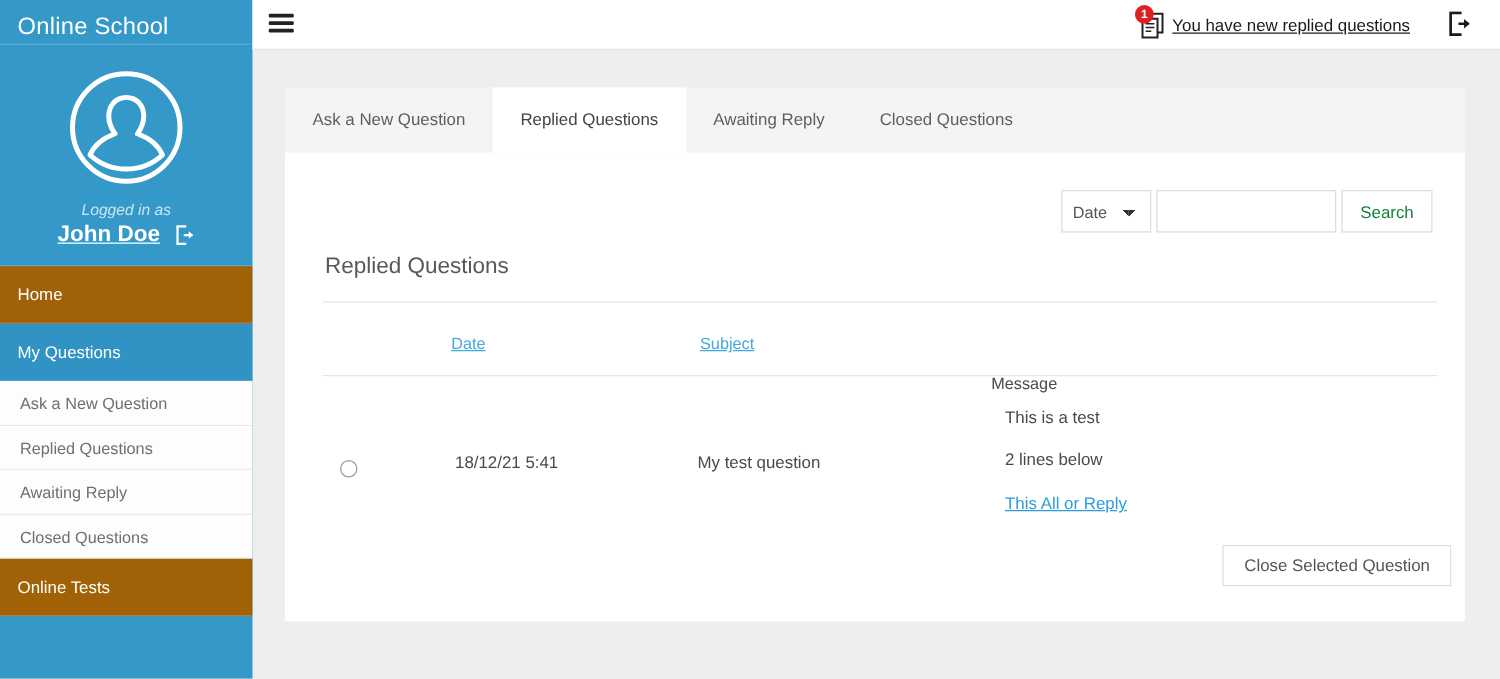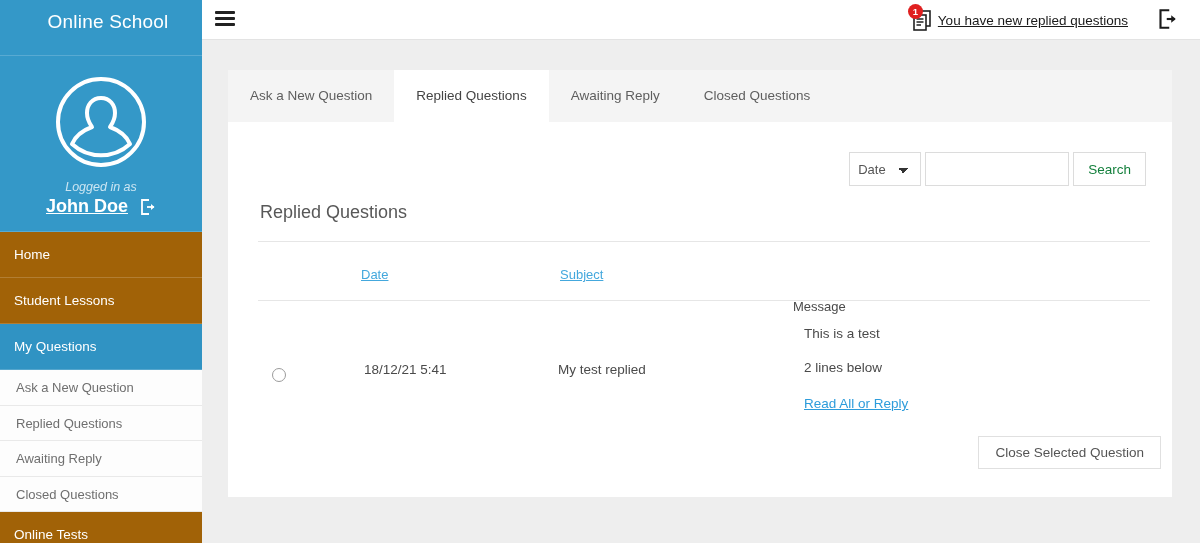"Online School" .brand { height: 56px -> 36px; text-align: center -> none }
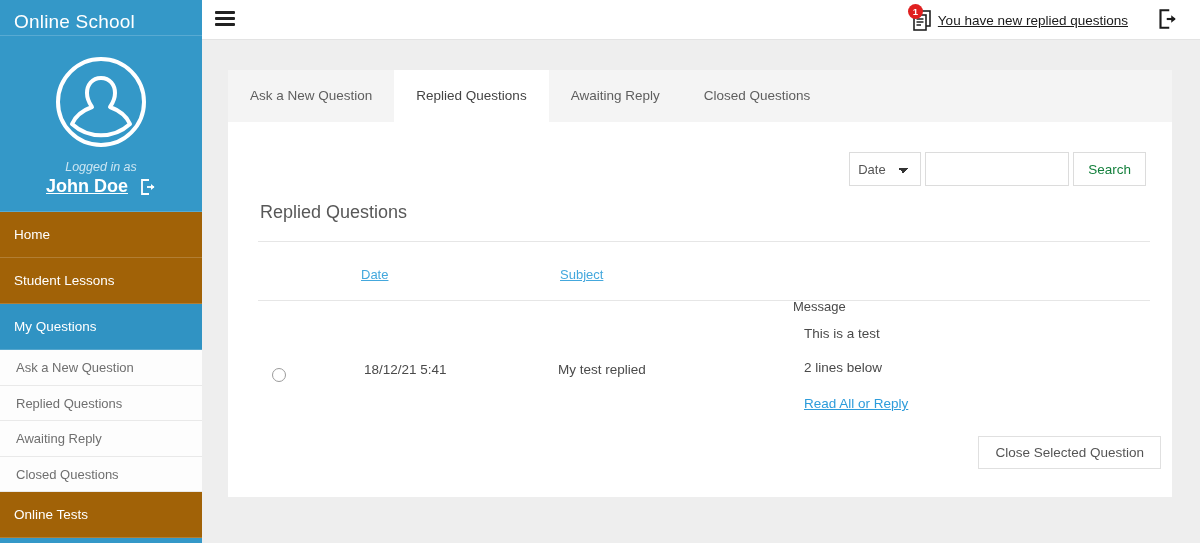"Student Lessons" a.nav-main { html: <a>Student Lessons</a> -> none }
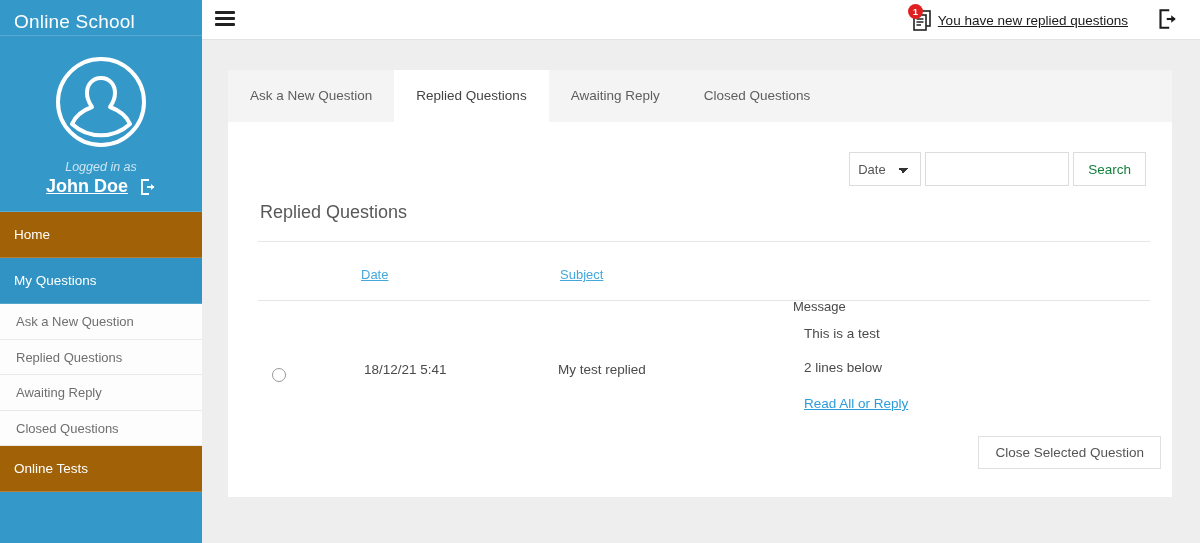"My test replied" span.cell-subject { text: replied -> question }
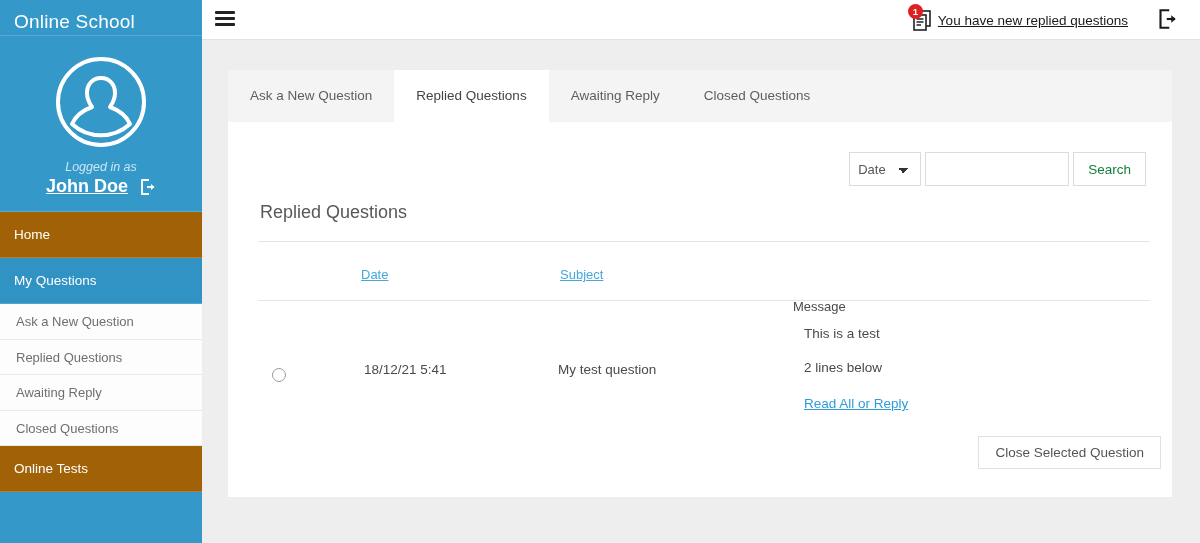"Read All or Reply" a.msg-link { text: Read -> This }
